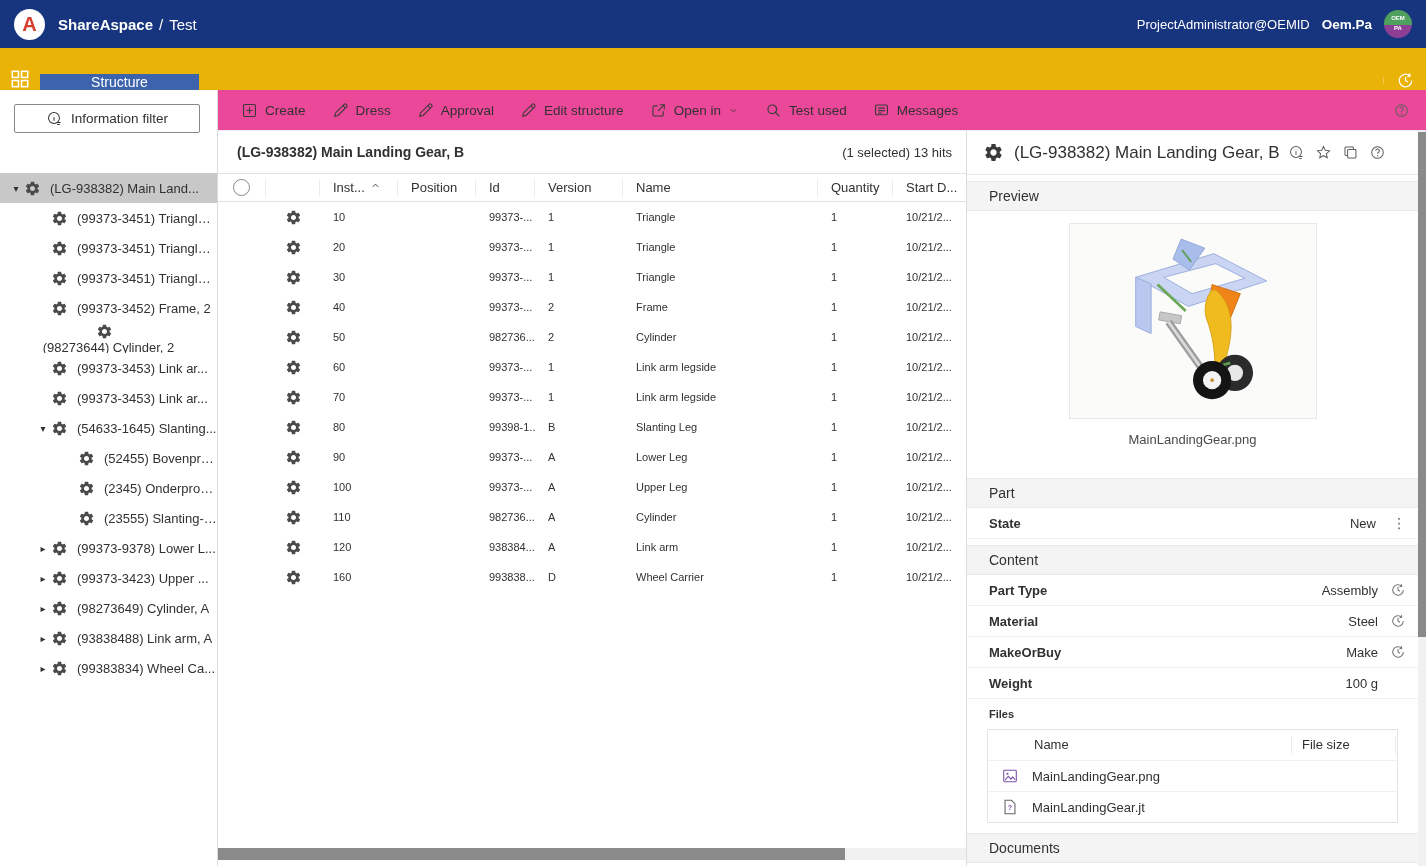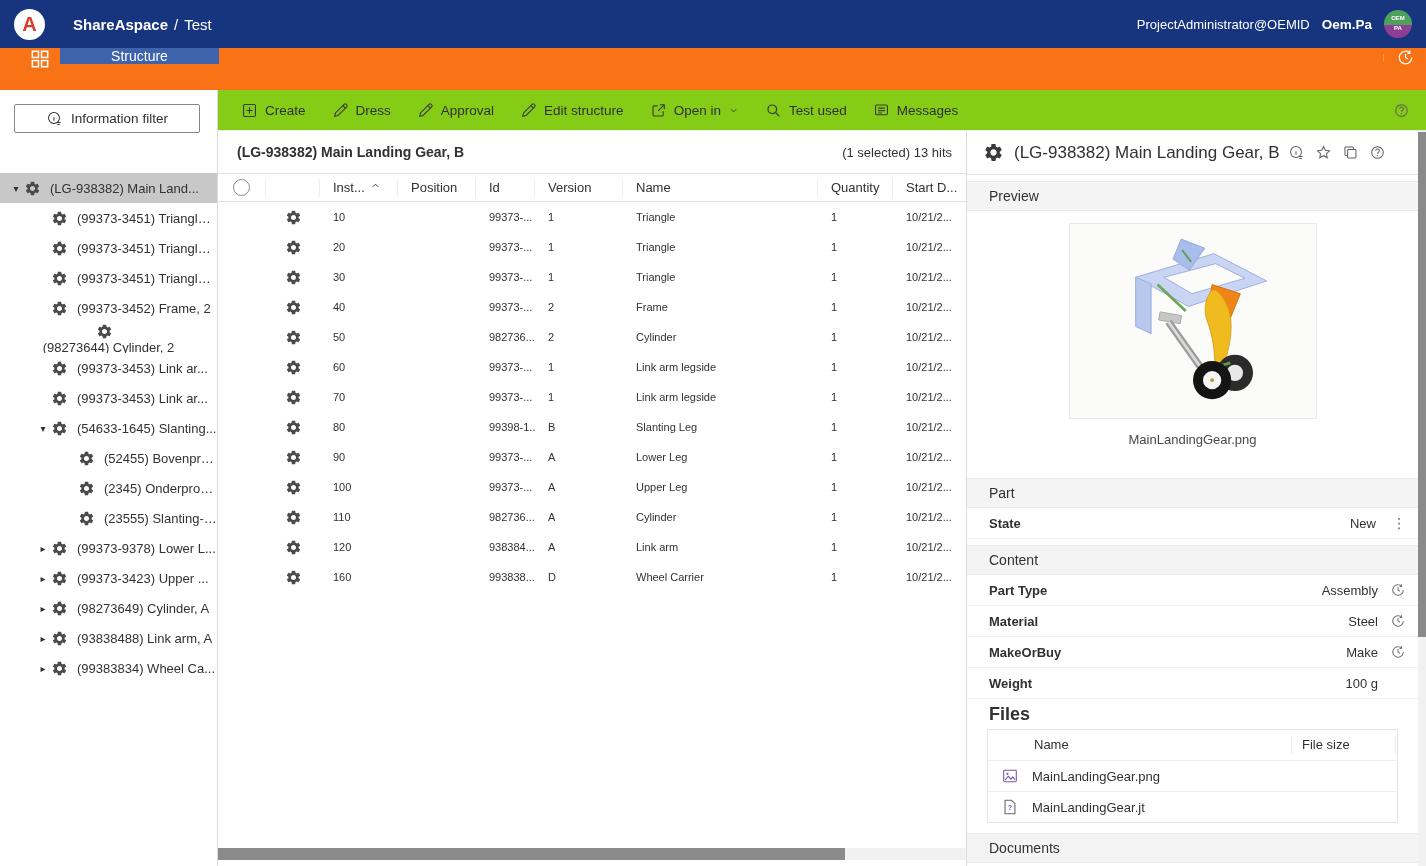"ShareAspace / Test" .brand { margin-left: 28px -> 13px }
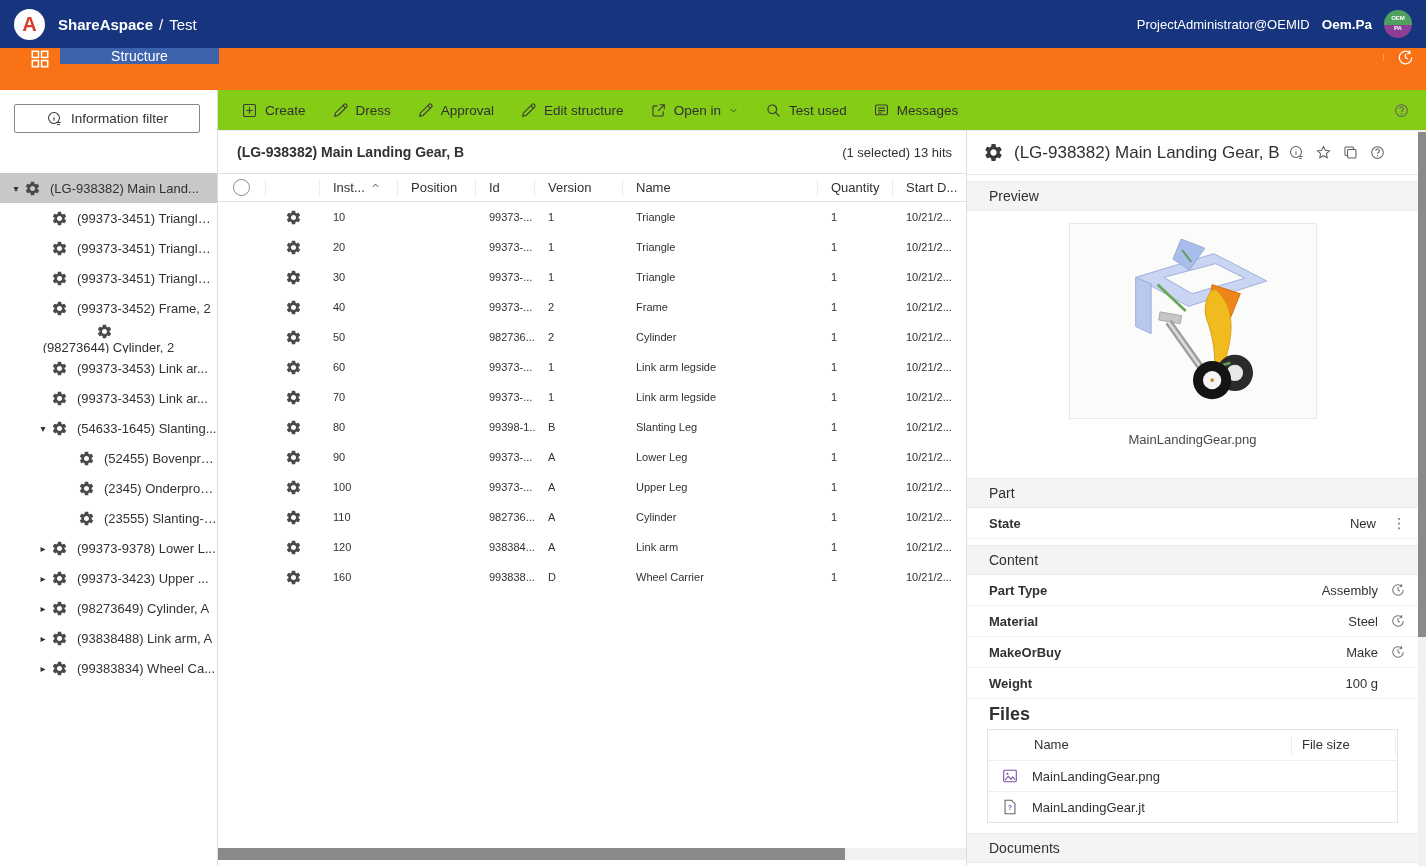"Structure" .tabbar { align-items: flex-start -> flex-end; background: #f97316 -> #eab308; padding-left: 20px -> none }
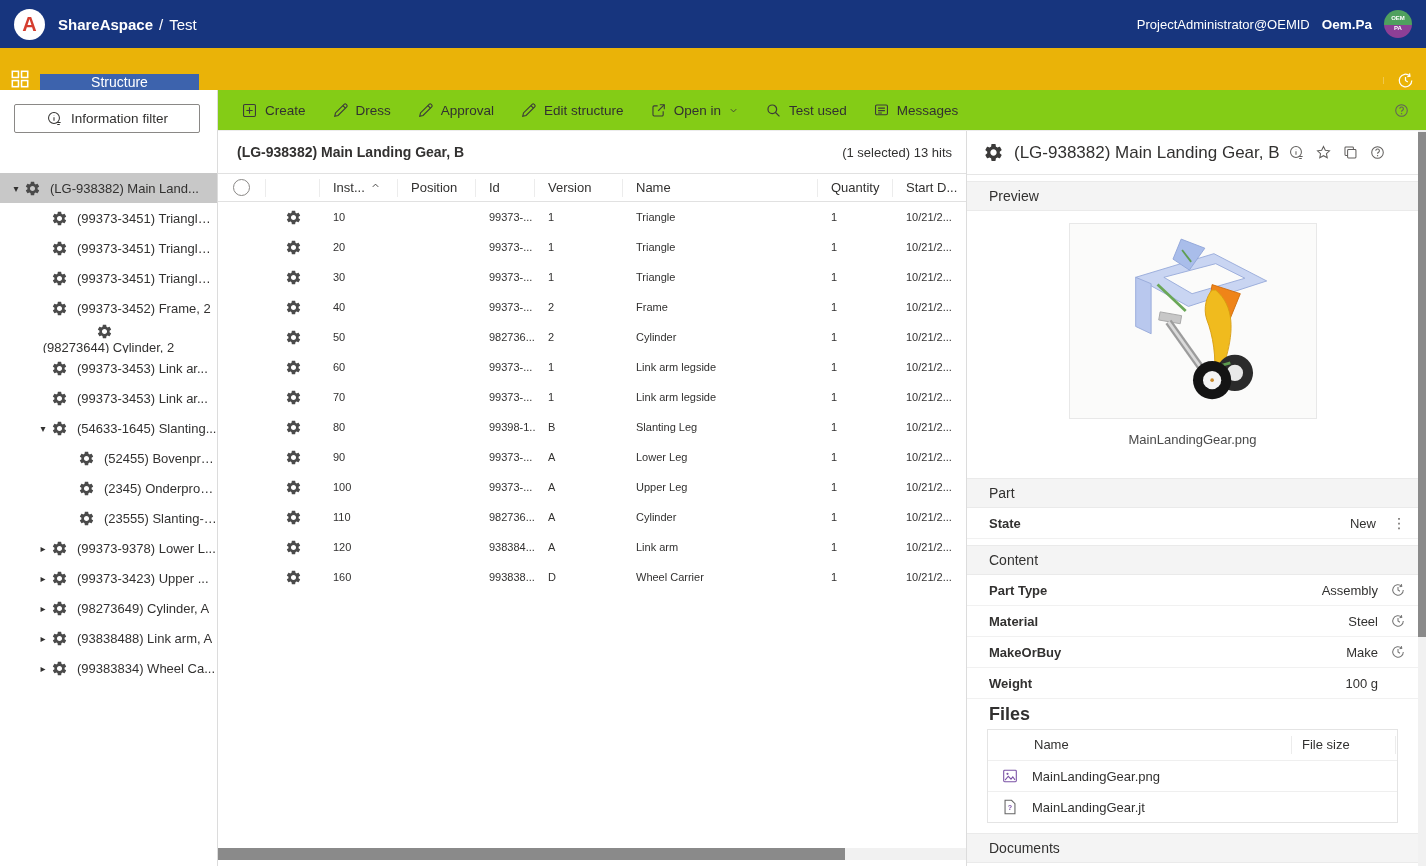"Create" .toolbar { background: #84cc16 -> #ec4899 }
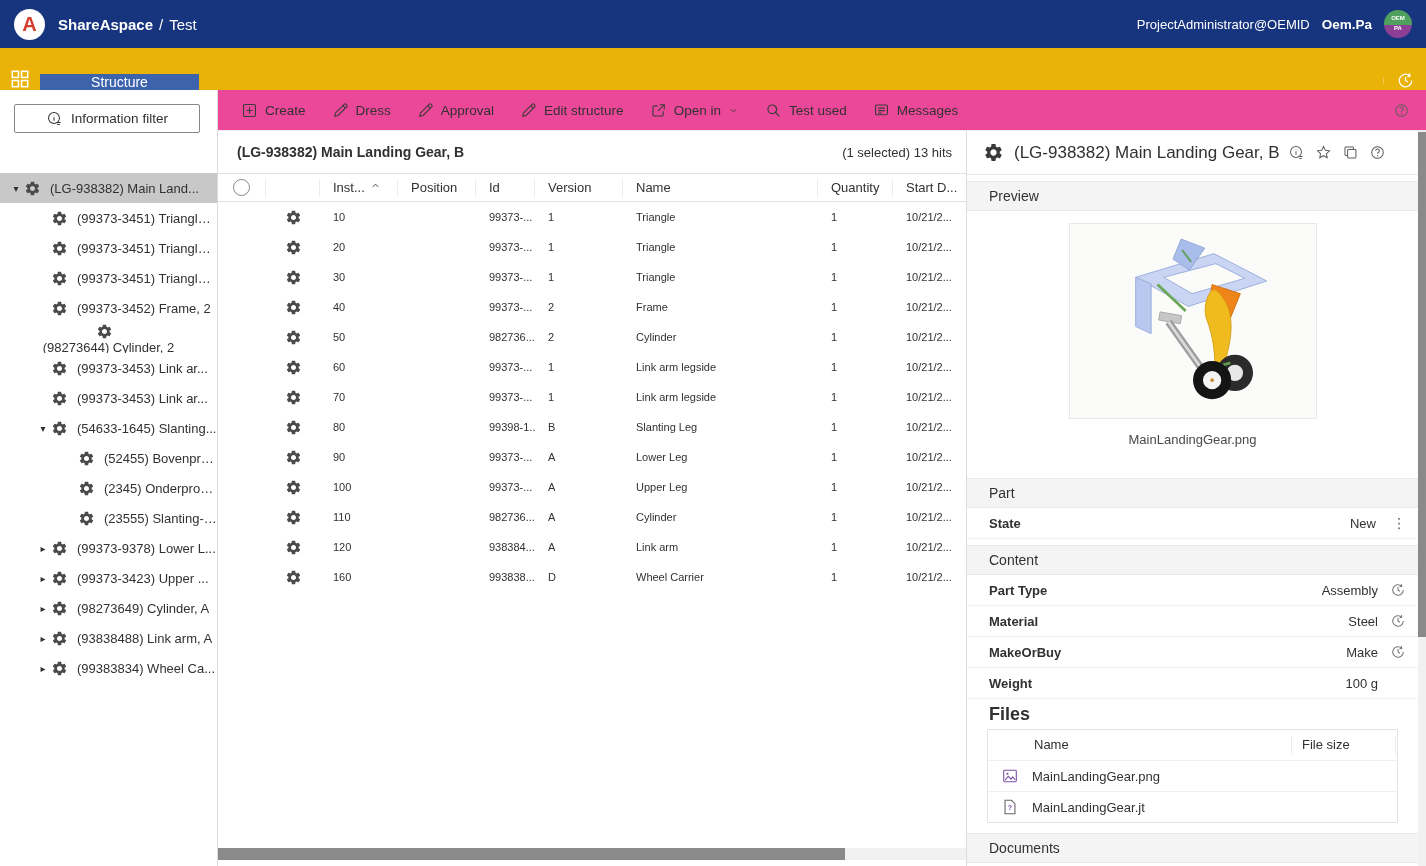"Files" .files-label { font-size: 18px -> 11px }
